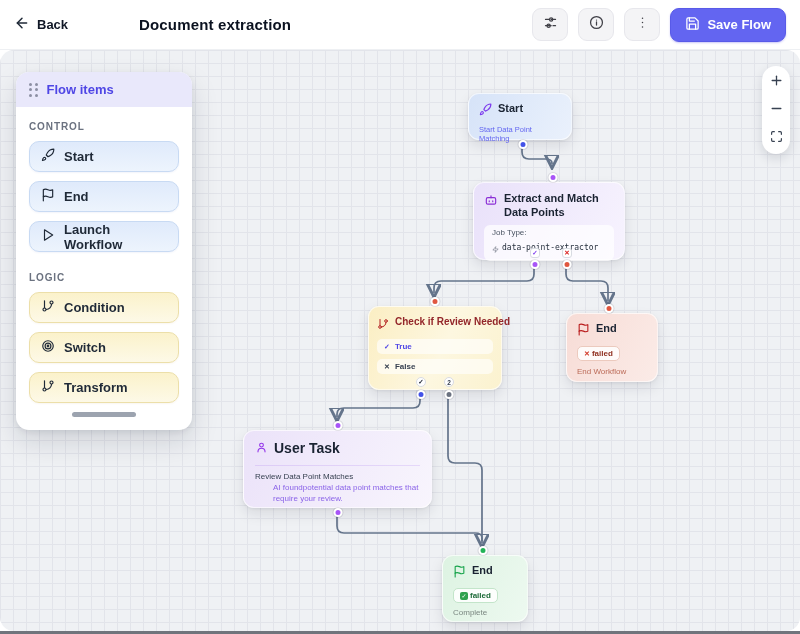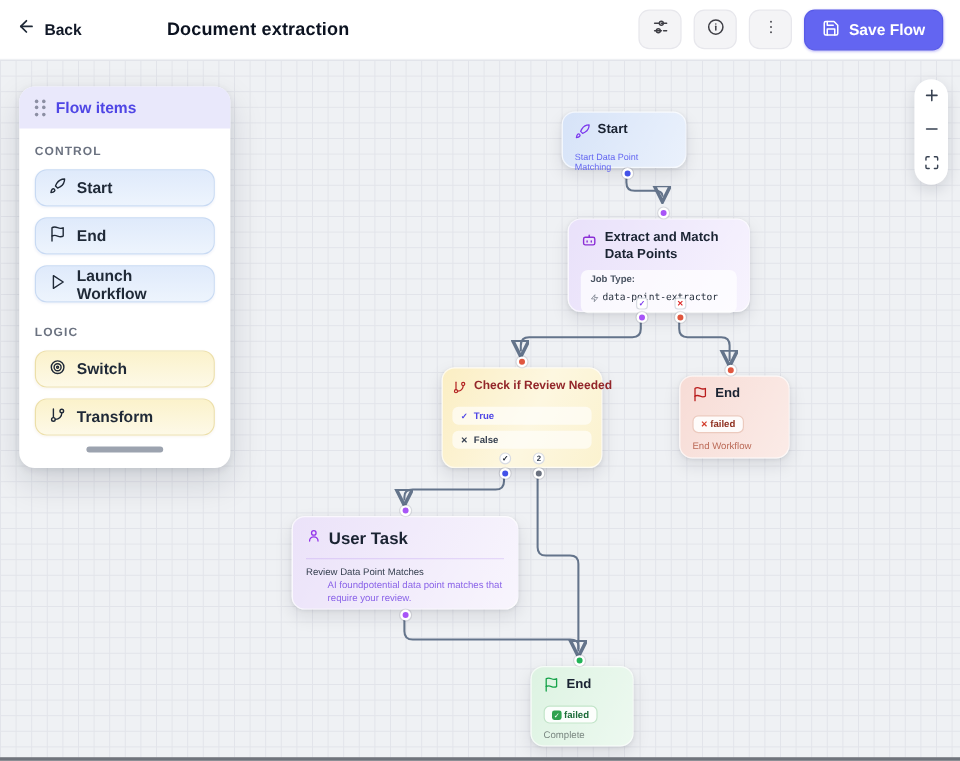"Flow items" .canvas { border-radius: none -> 14px }
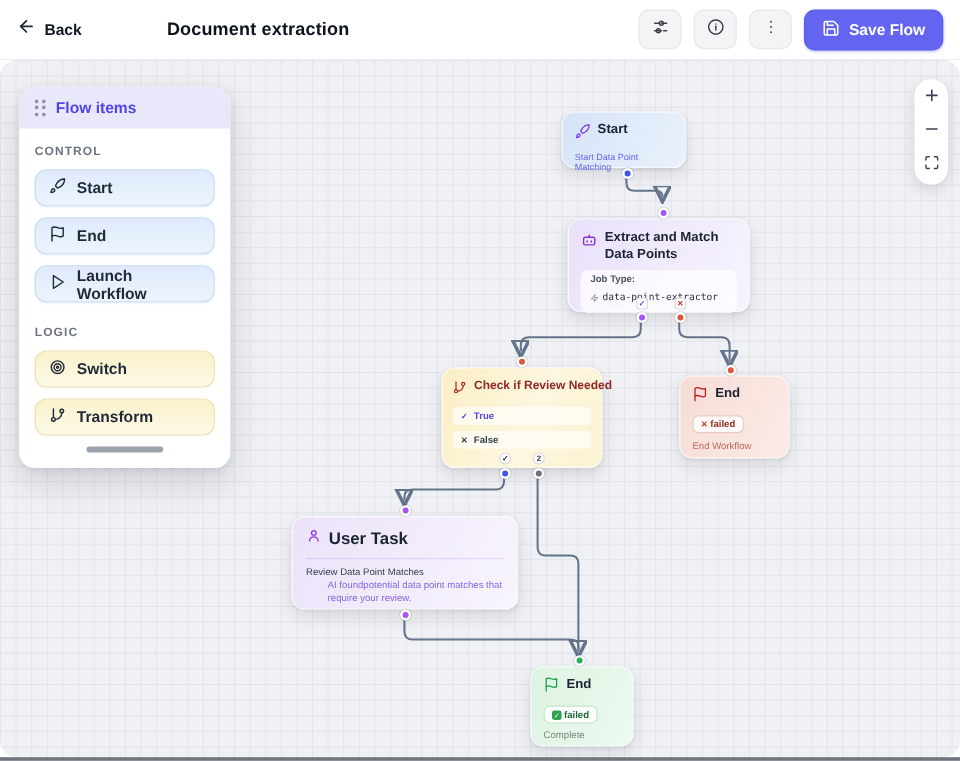"Job Type:" .job-label { font-weight: 700 -> 400 }
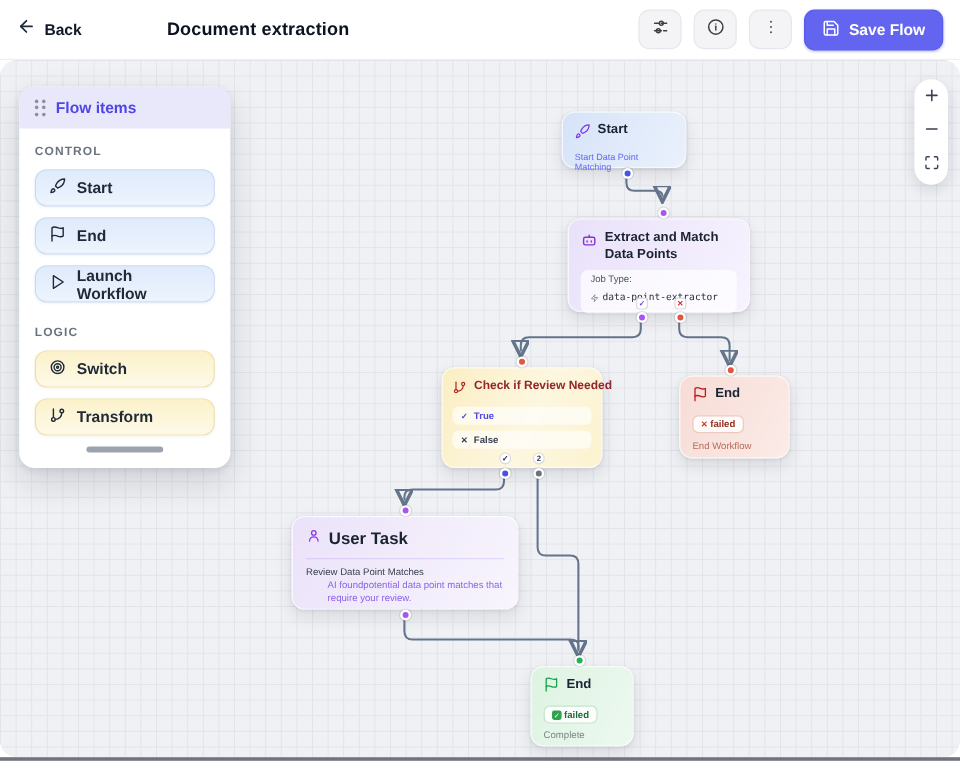"Condition" div.flow-item { html: none -> <div> <span> <svg> <path></path> <circle></circle> <circle></circle> <path></path> </svg> </span> <span>Condition</span> </div> }
